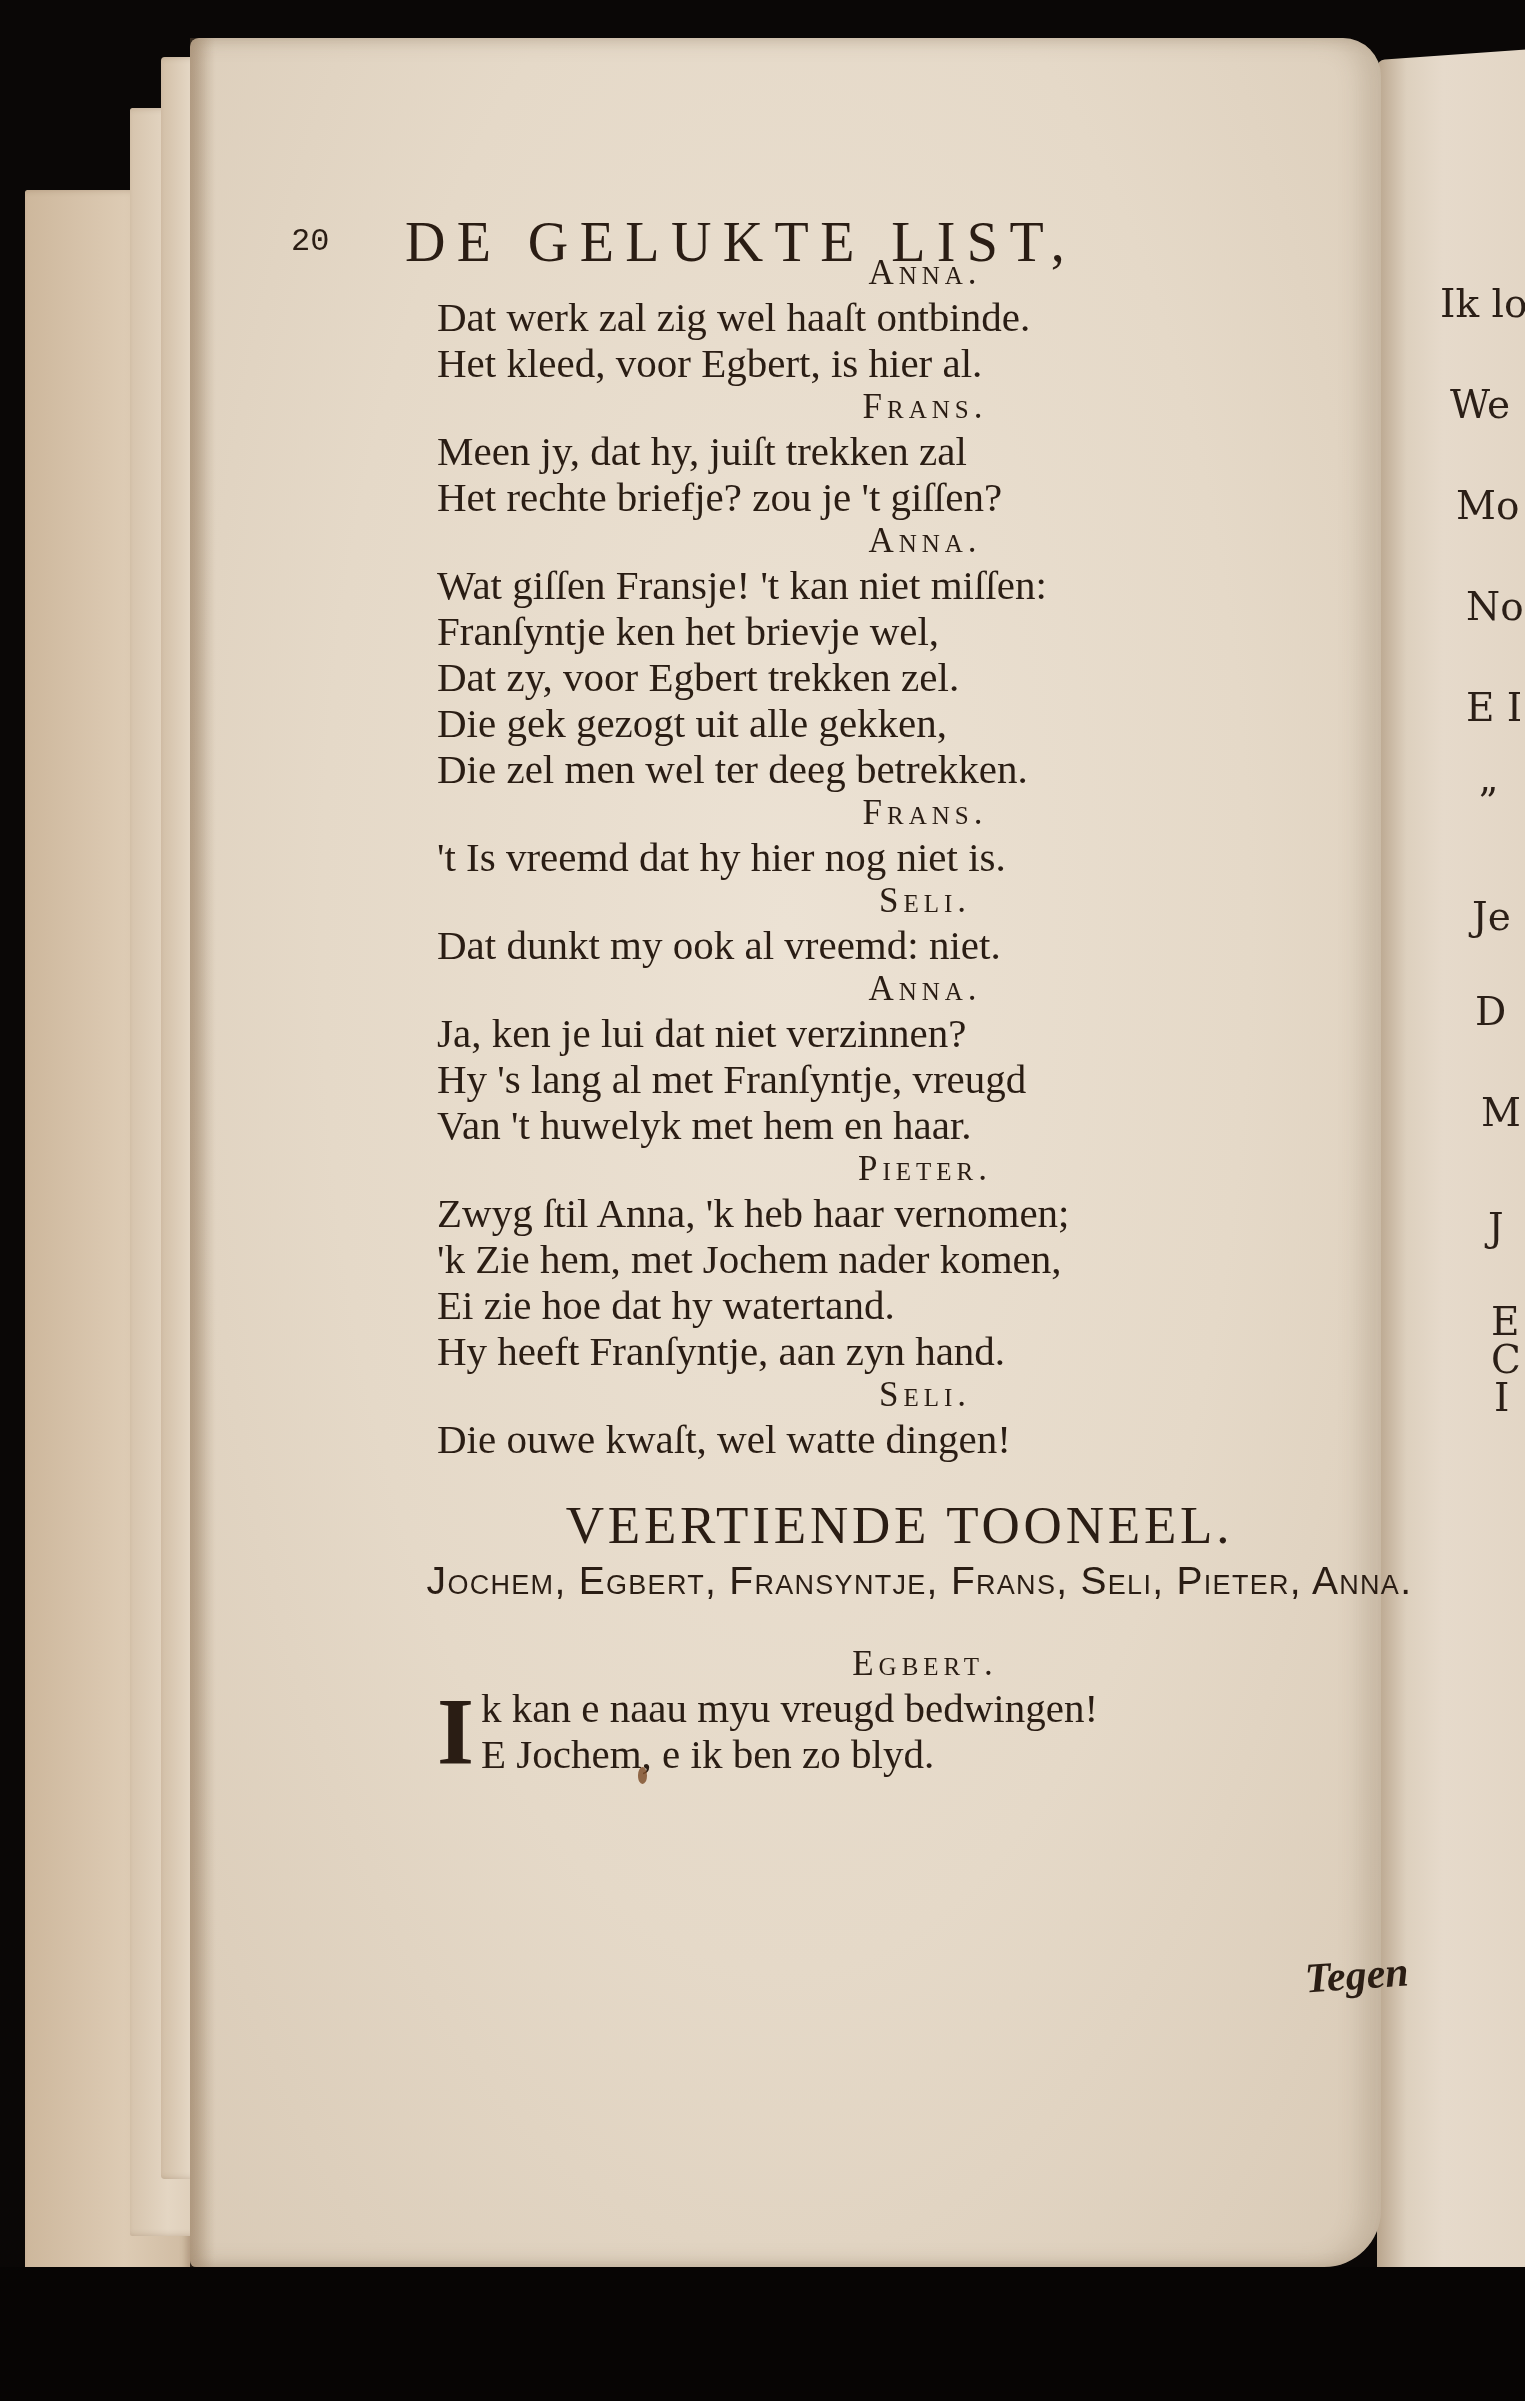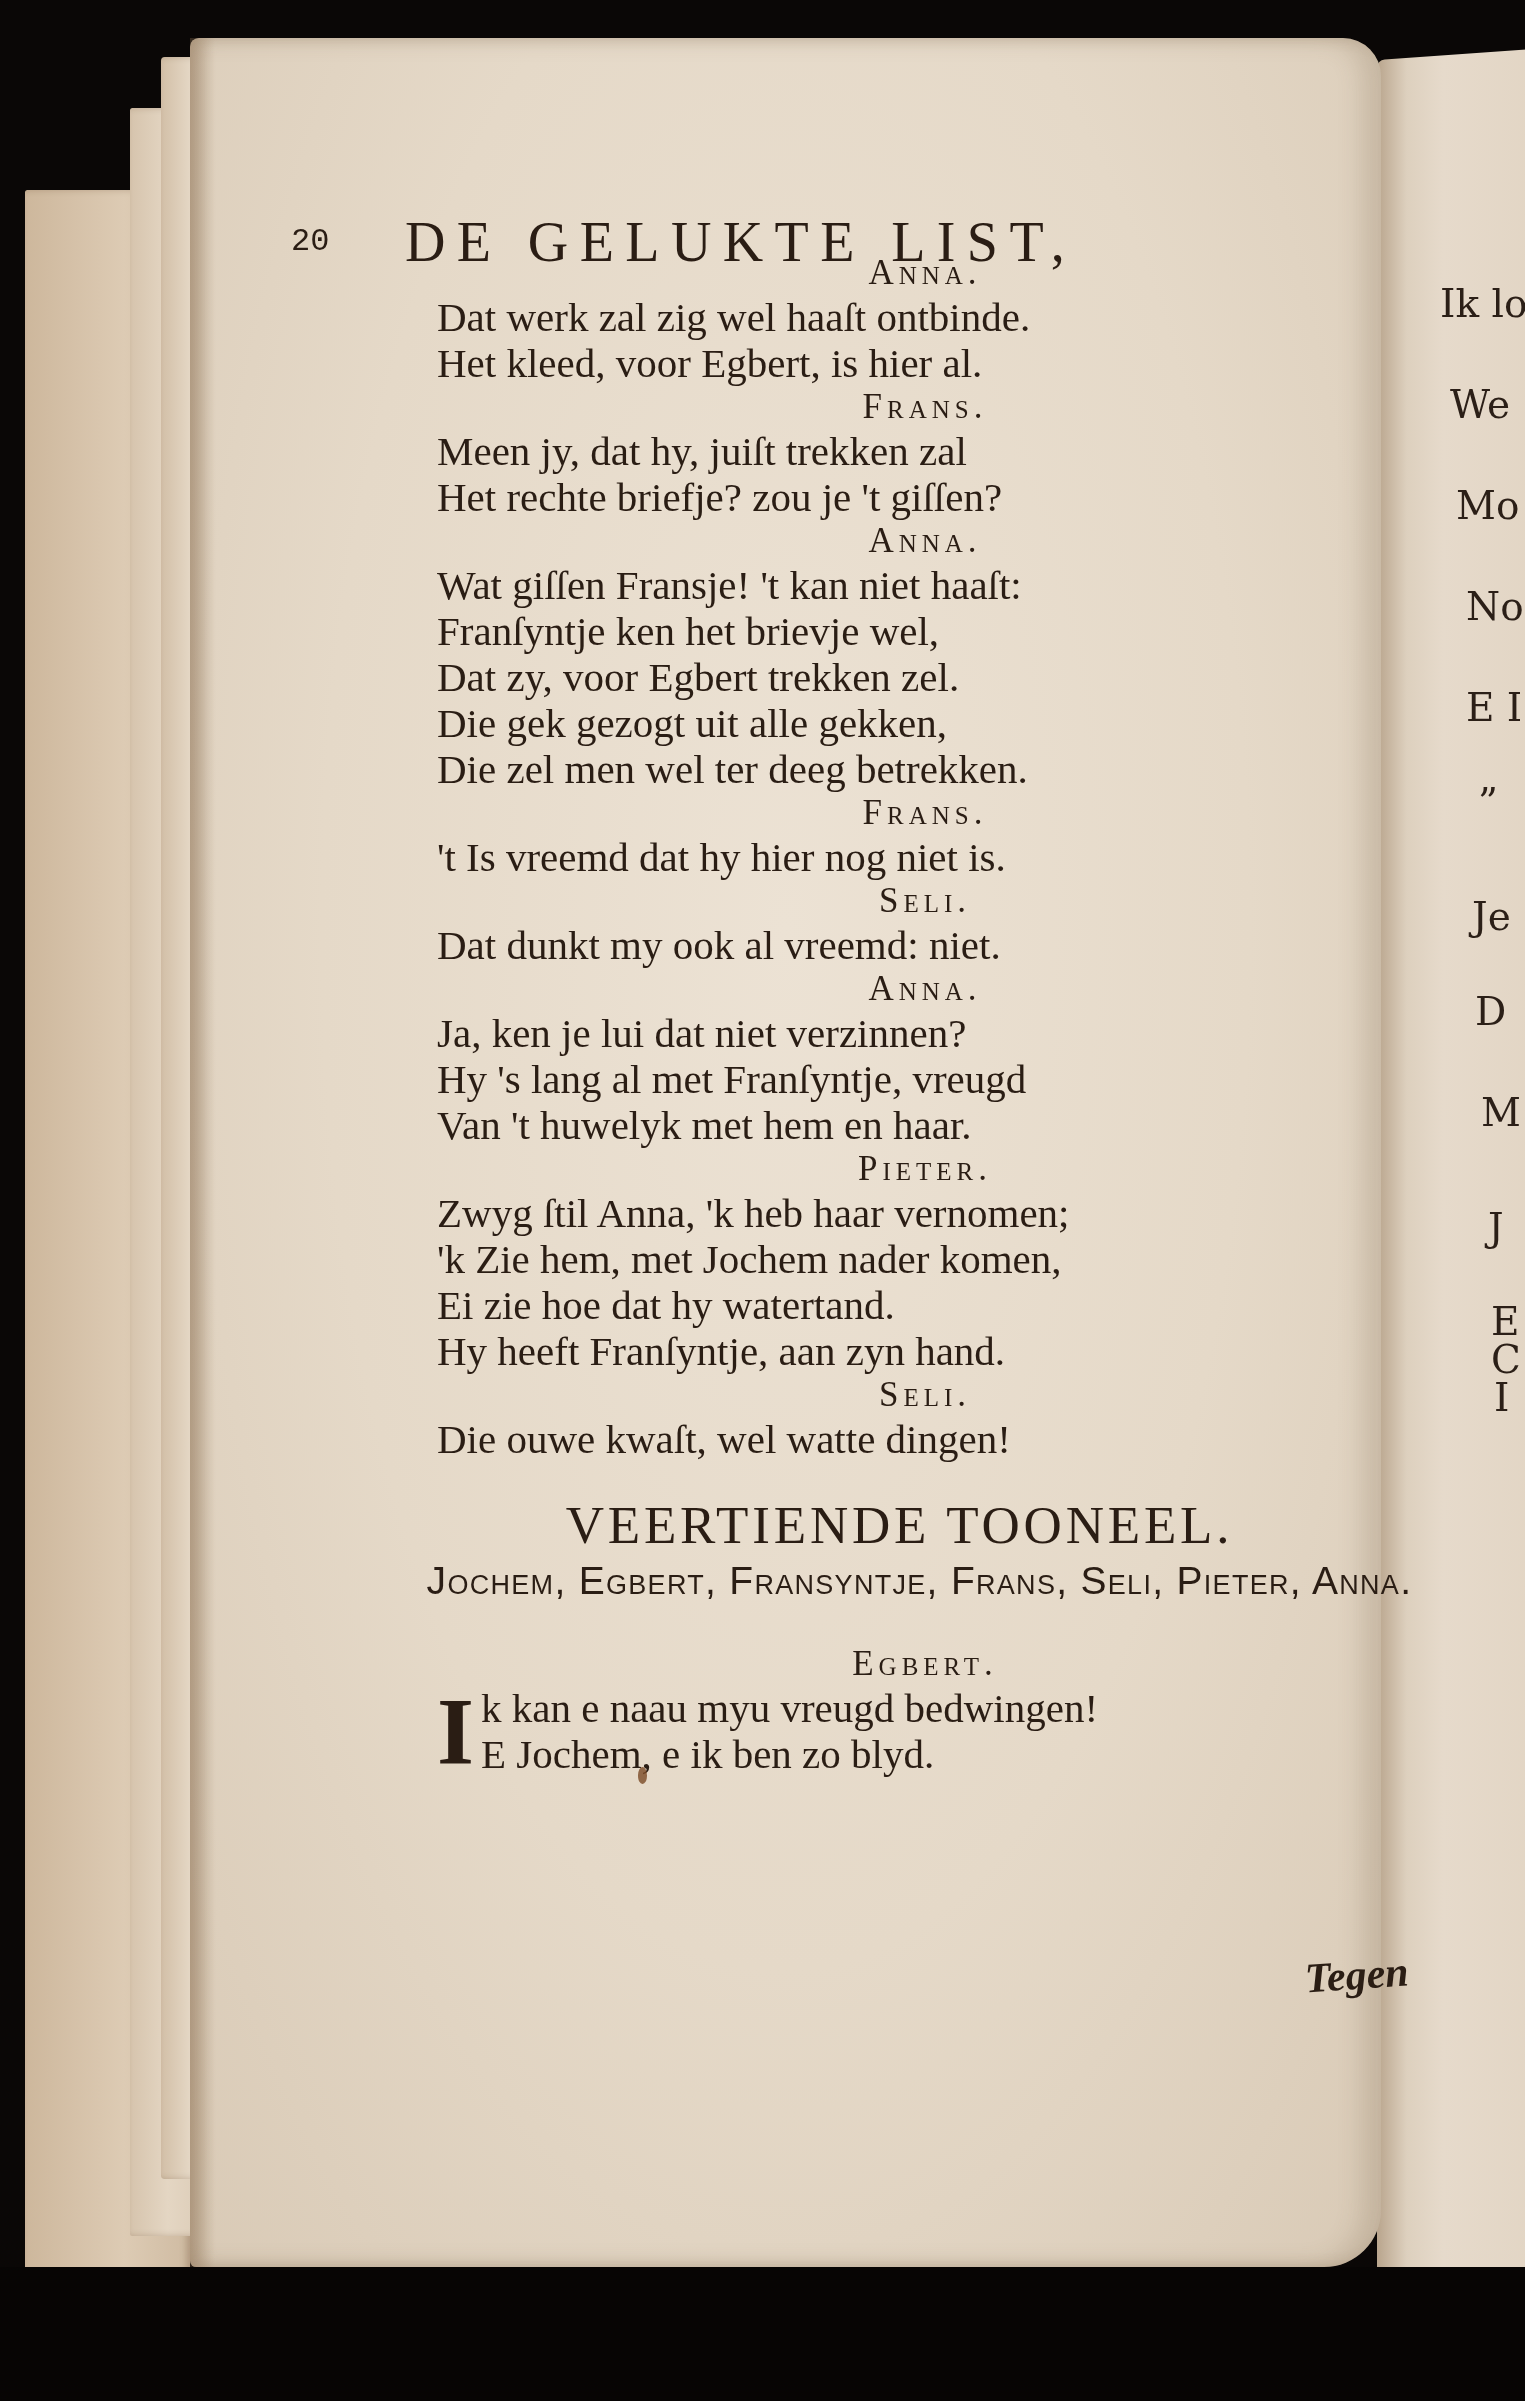"Wat giſſen Fransje! 't kan" div.line { text: haaſt -> miſſen }
